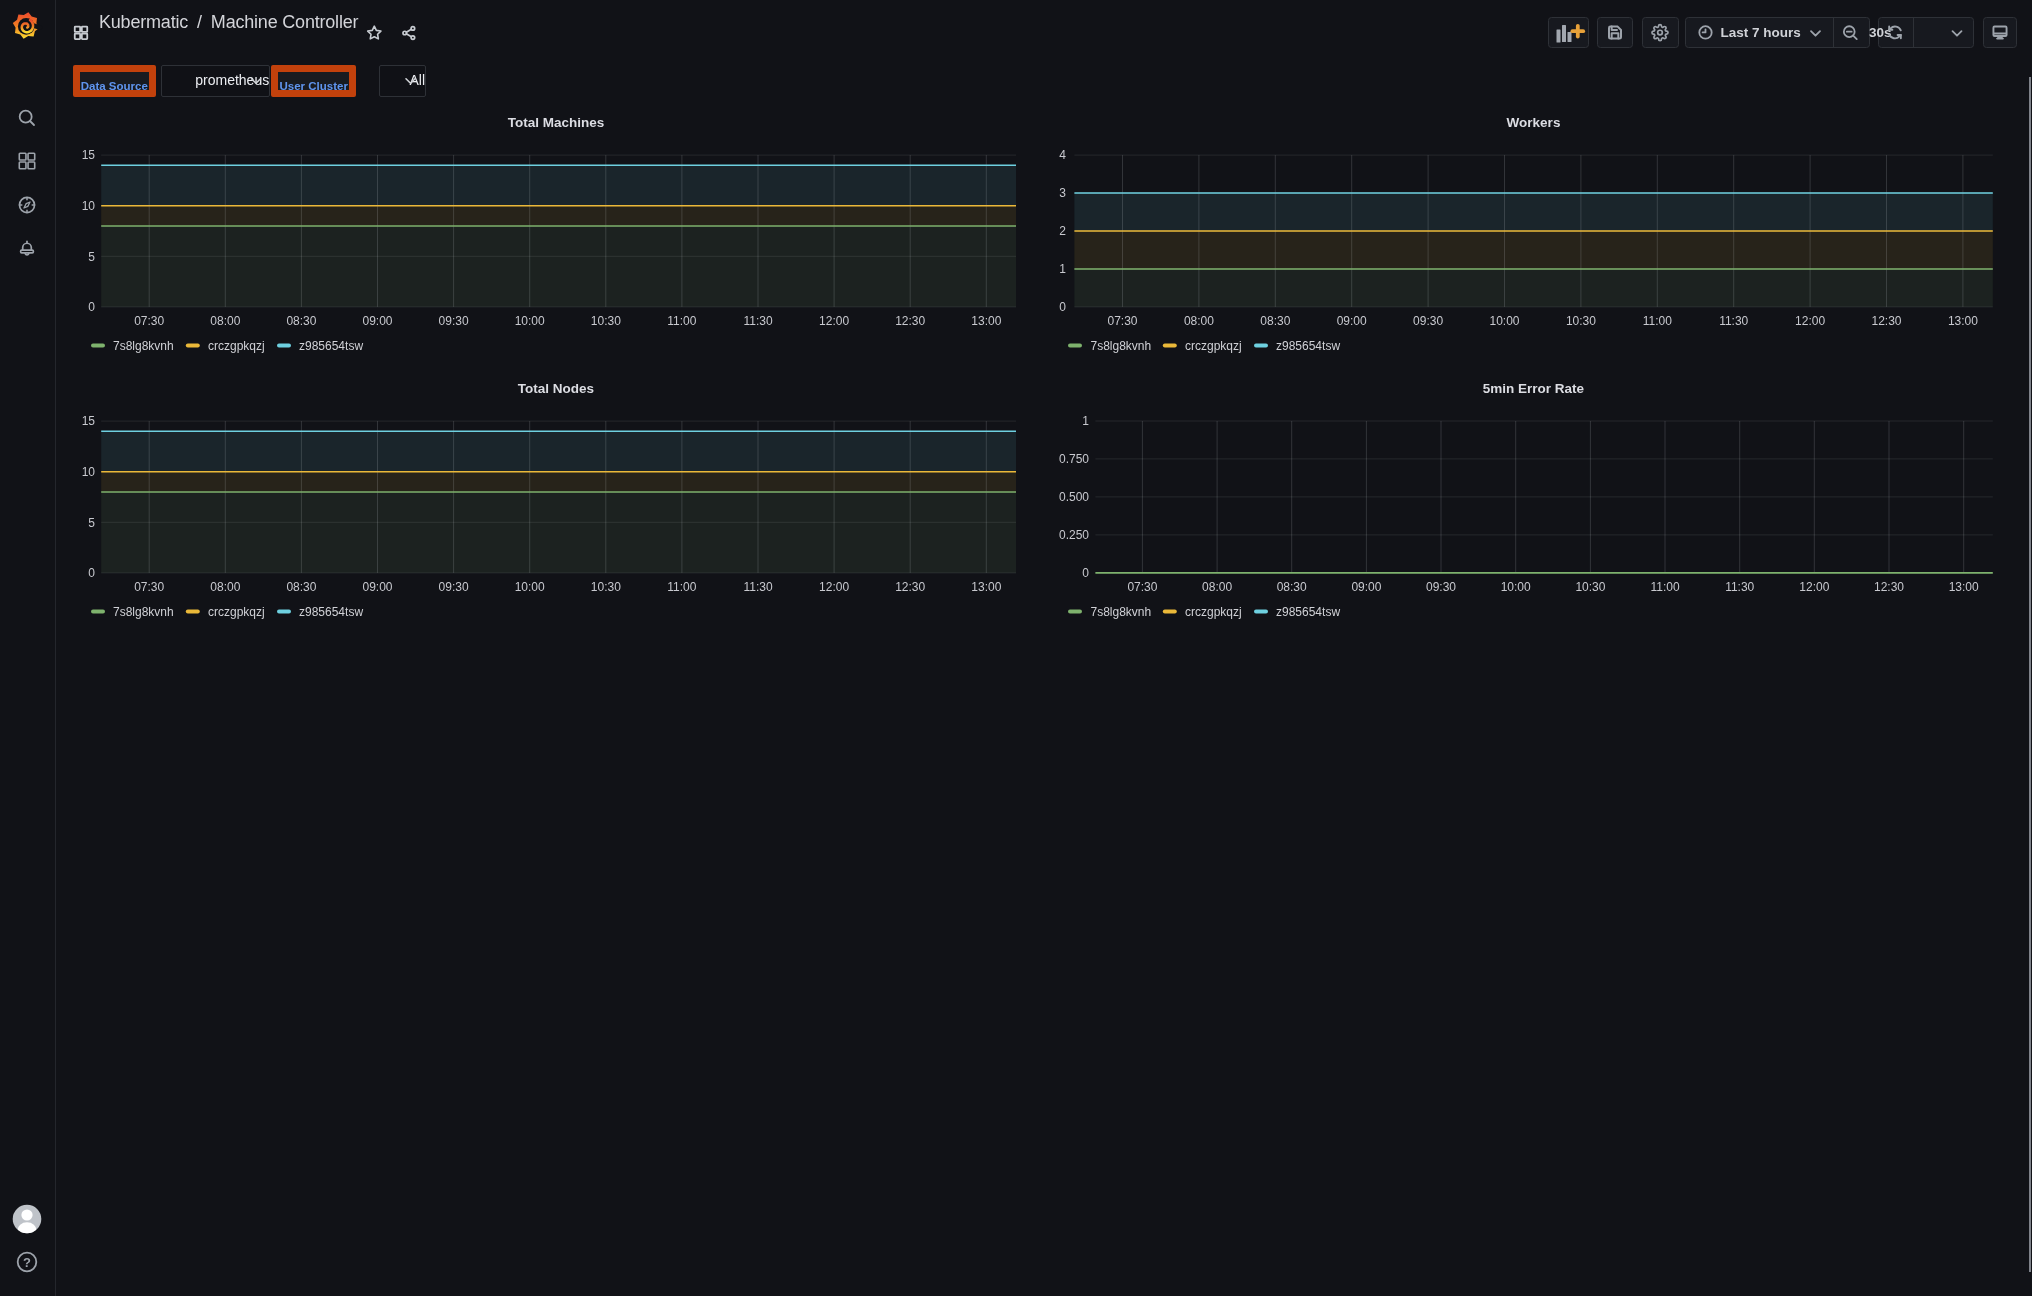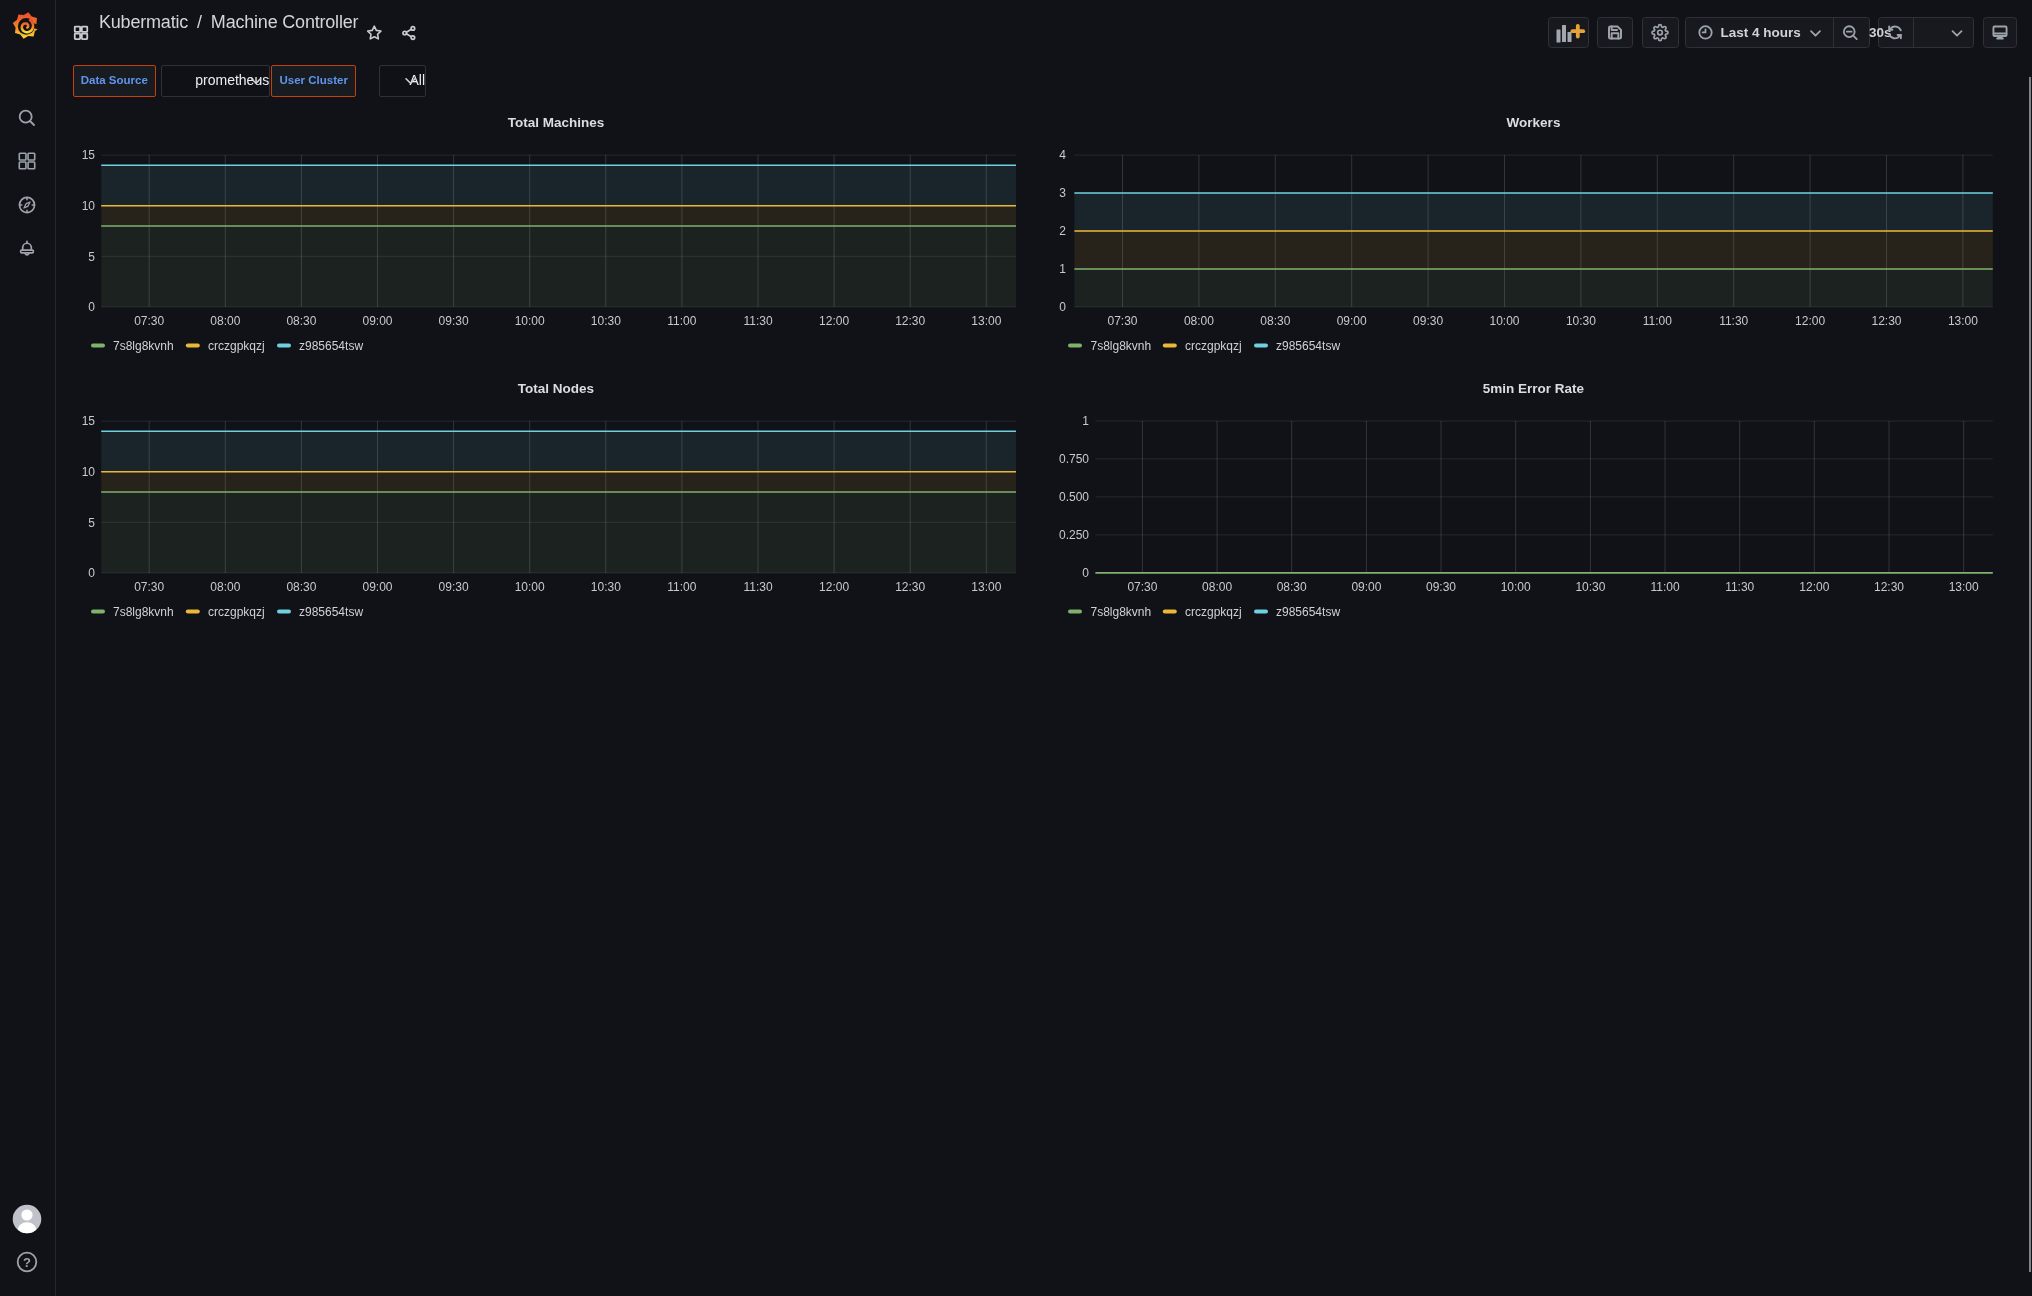"Last 4 hours" div.btxt { text: 4 -> 7 }
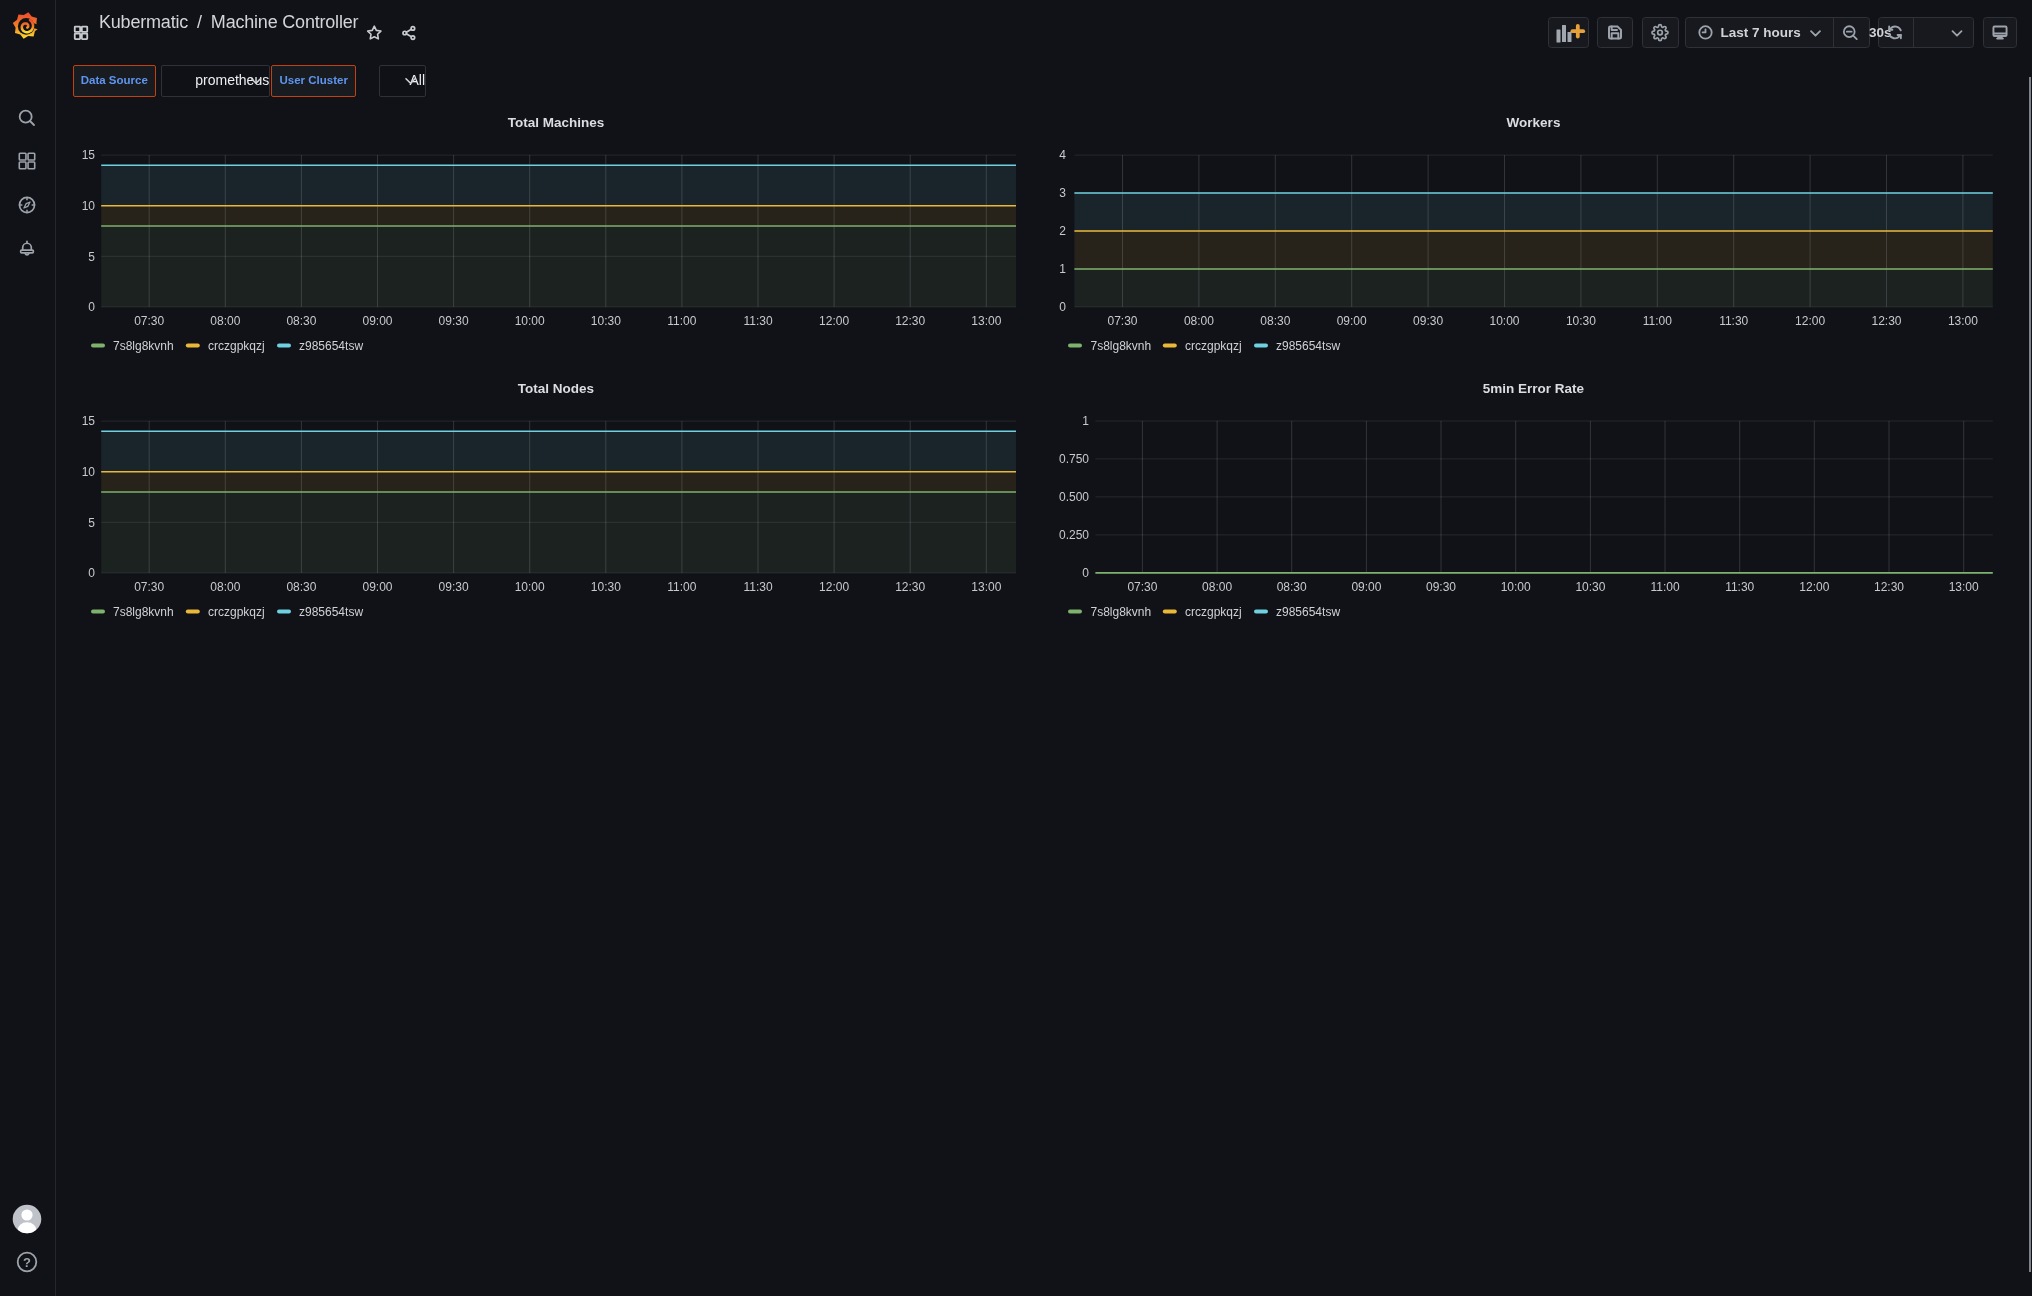"Data Source" .vlab { border: 1px solid #c2410c -> 7px solid #c2410c }
